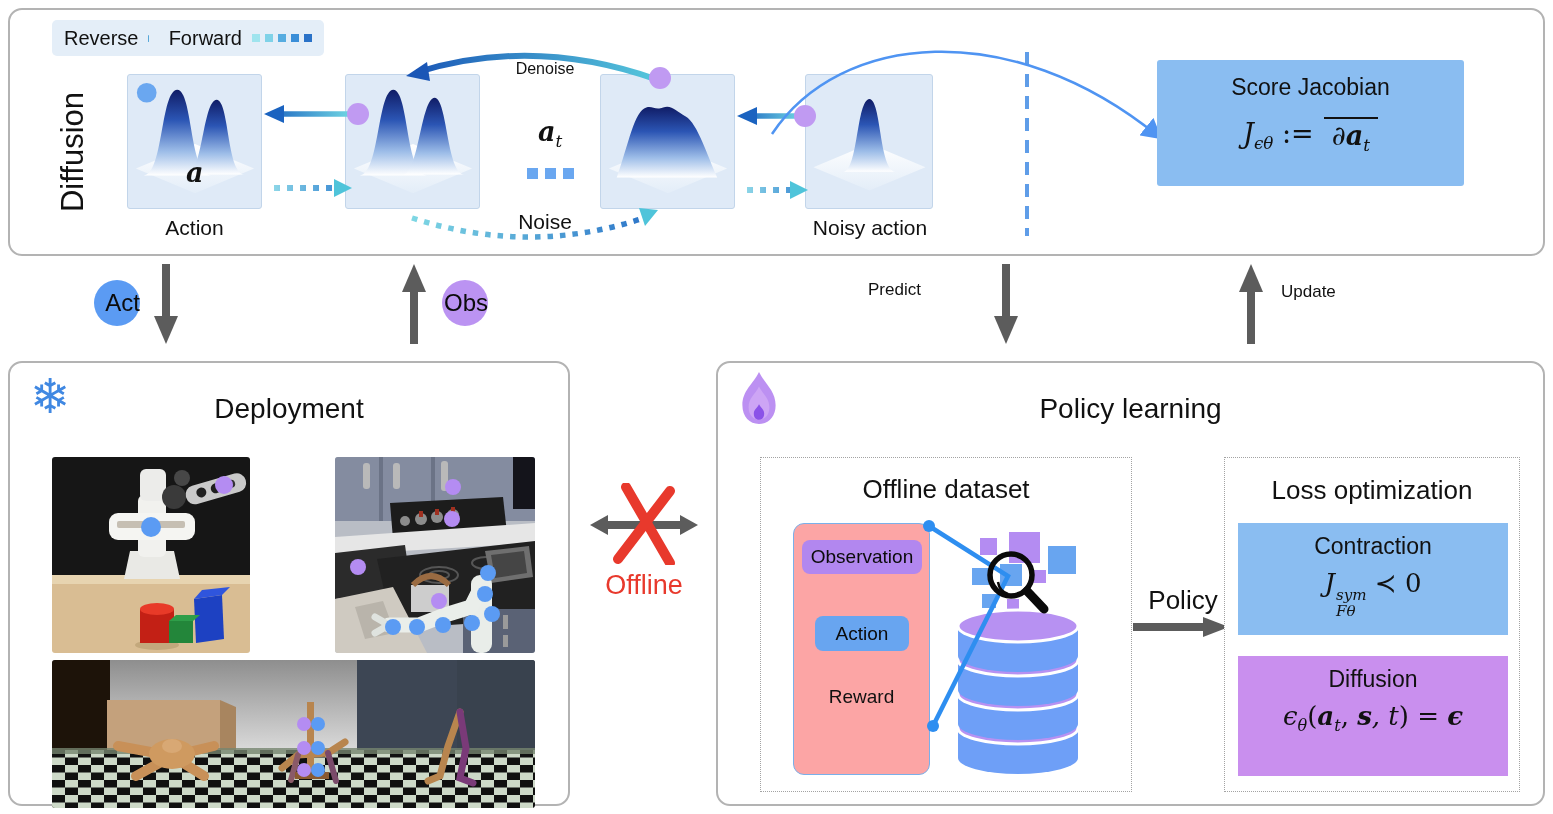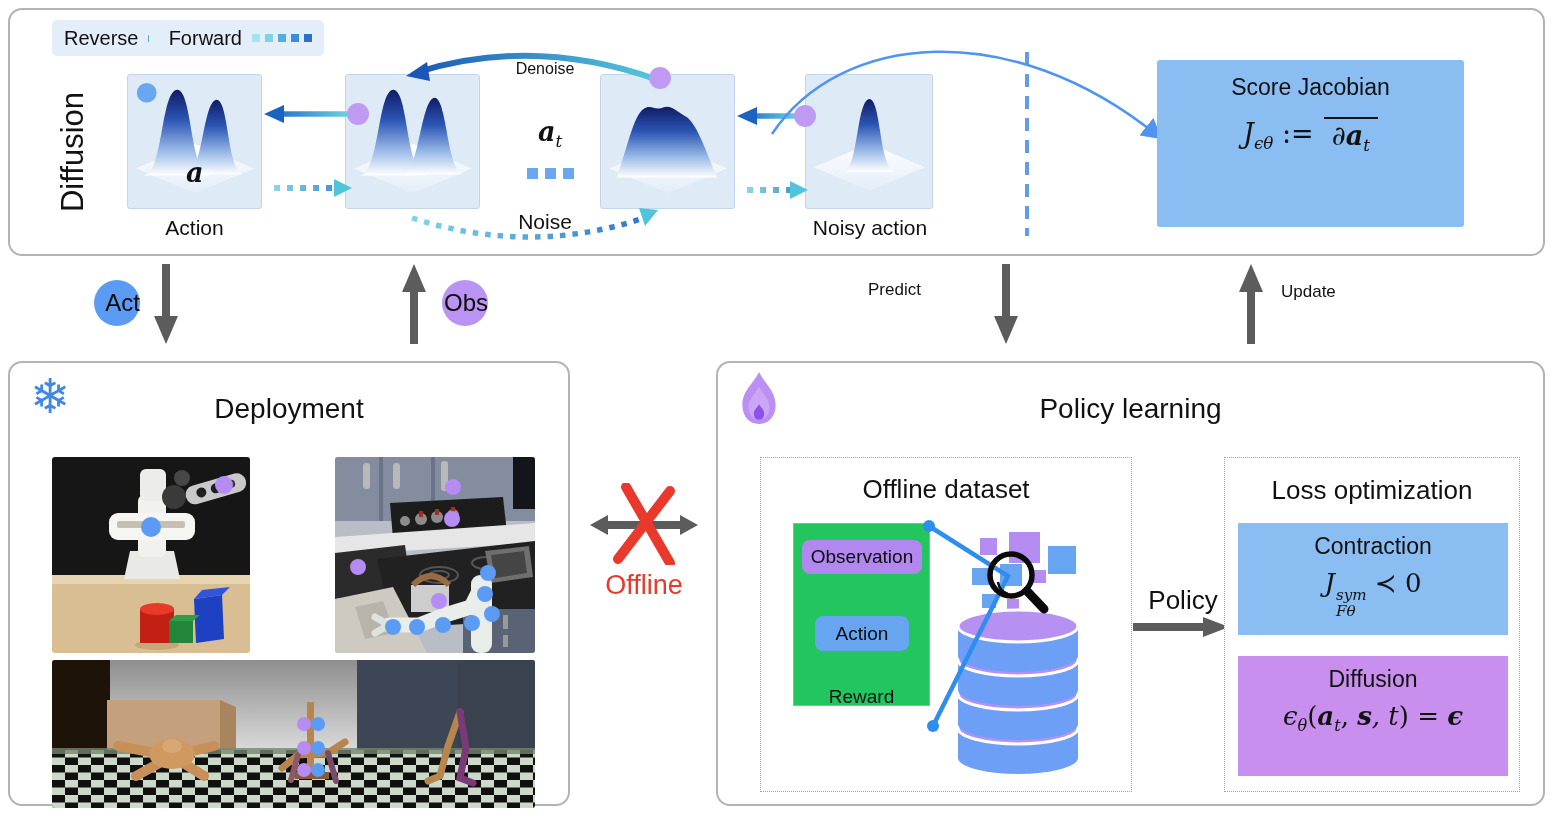"Score Jacobian" div.abs { height: 167px -> 126px }
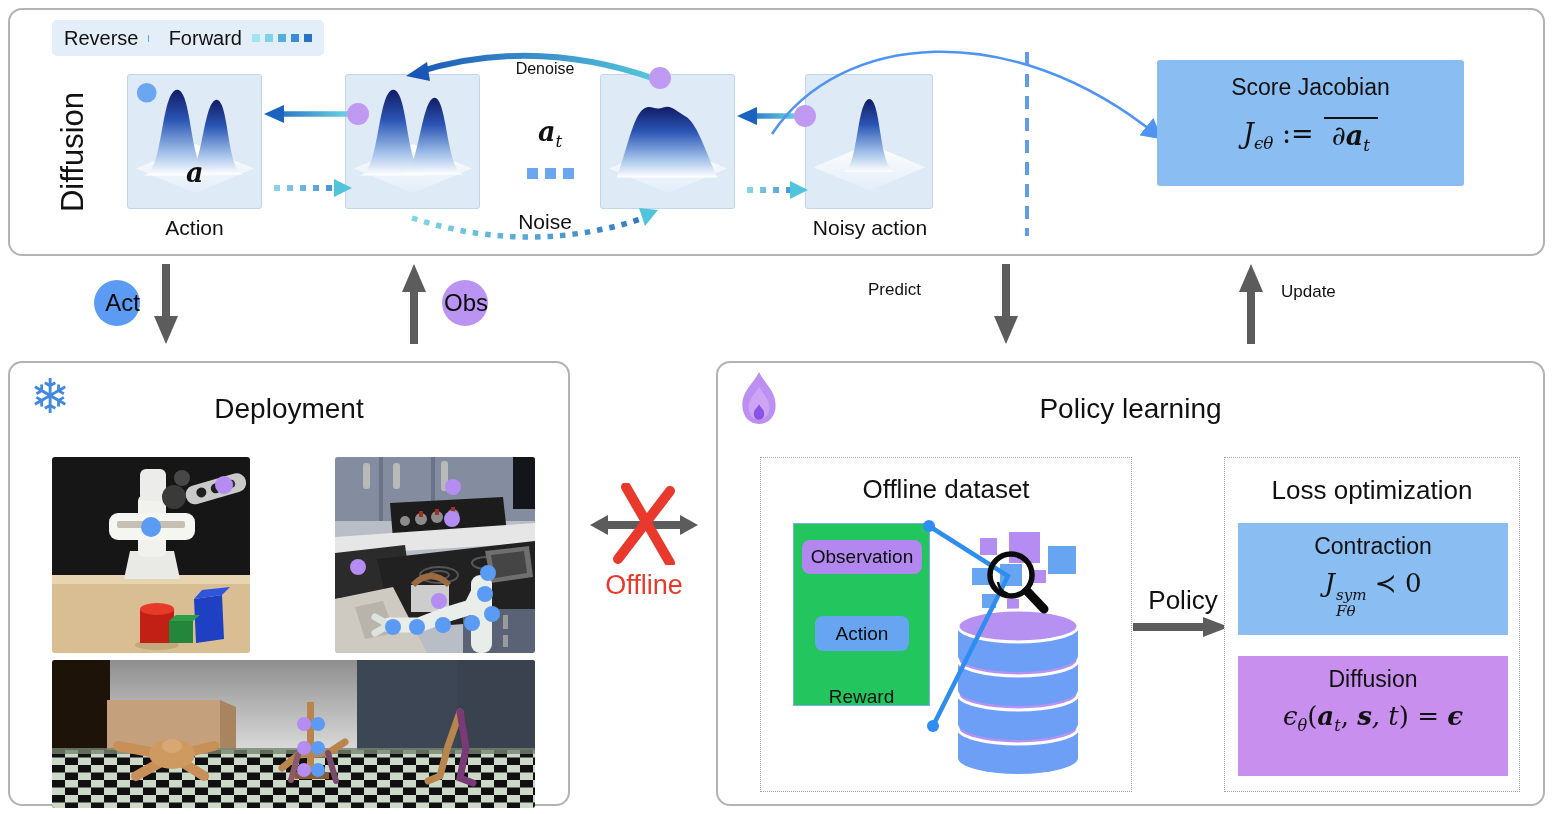"Observation" div.abs { background: #22c55e -> #fca5a5; border-radius: 0 -> 11px; height: 183px -> 252px }
